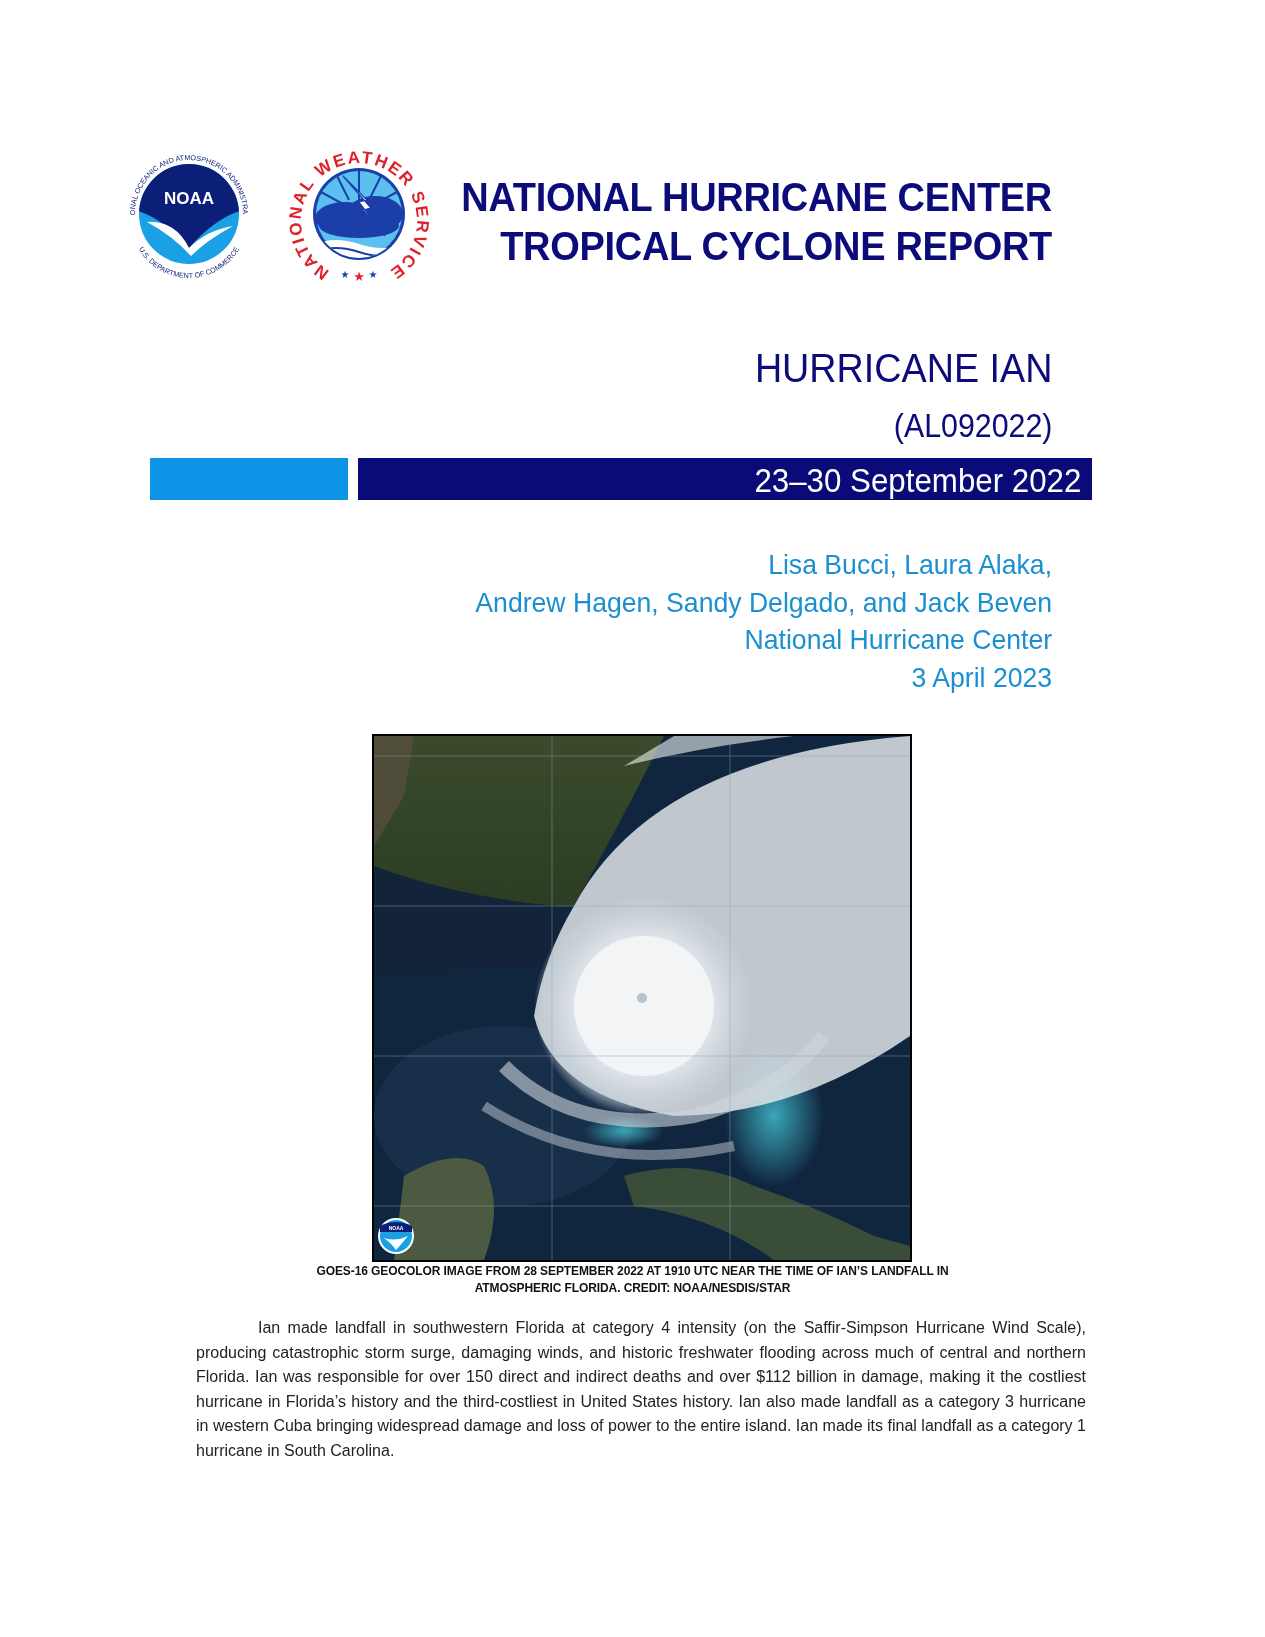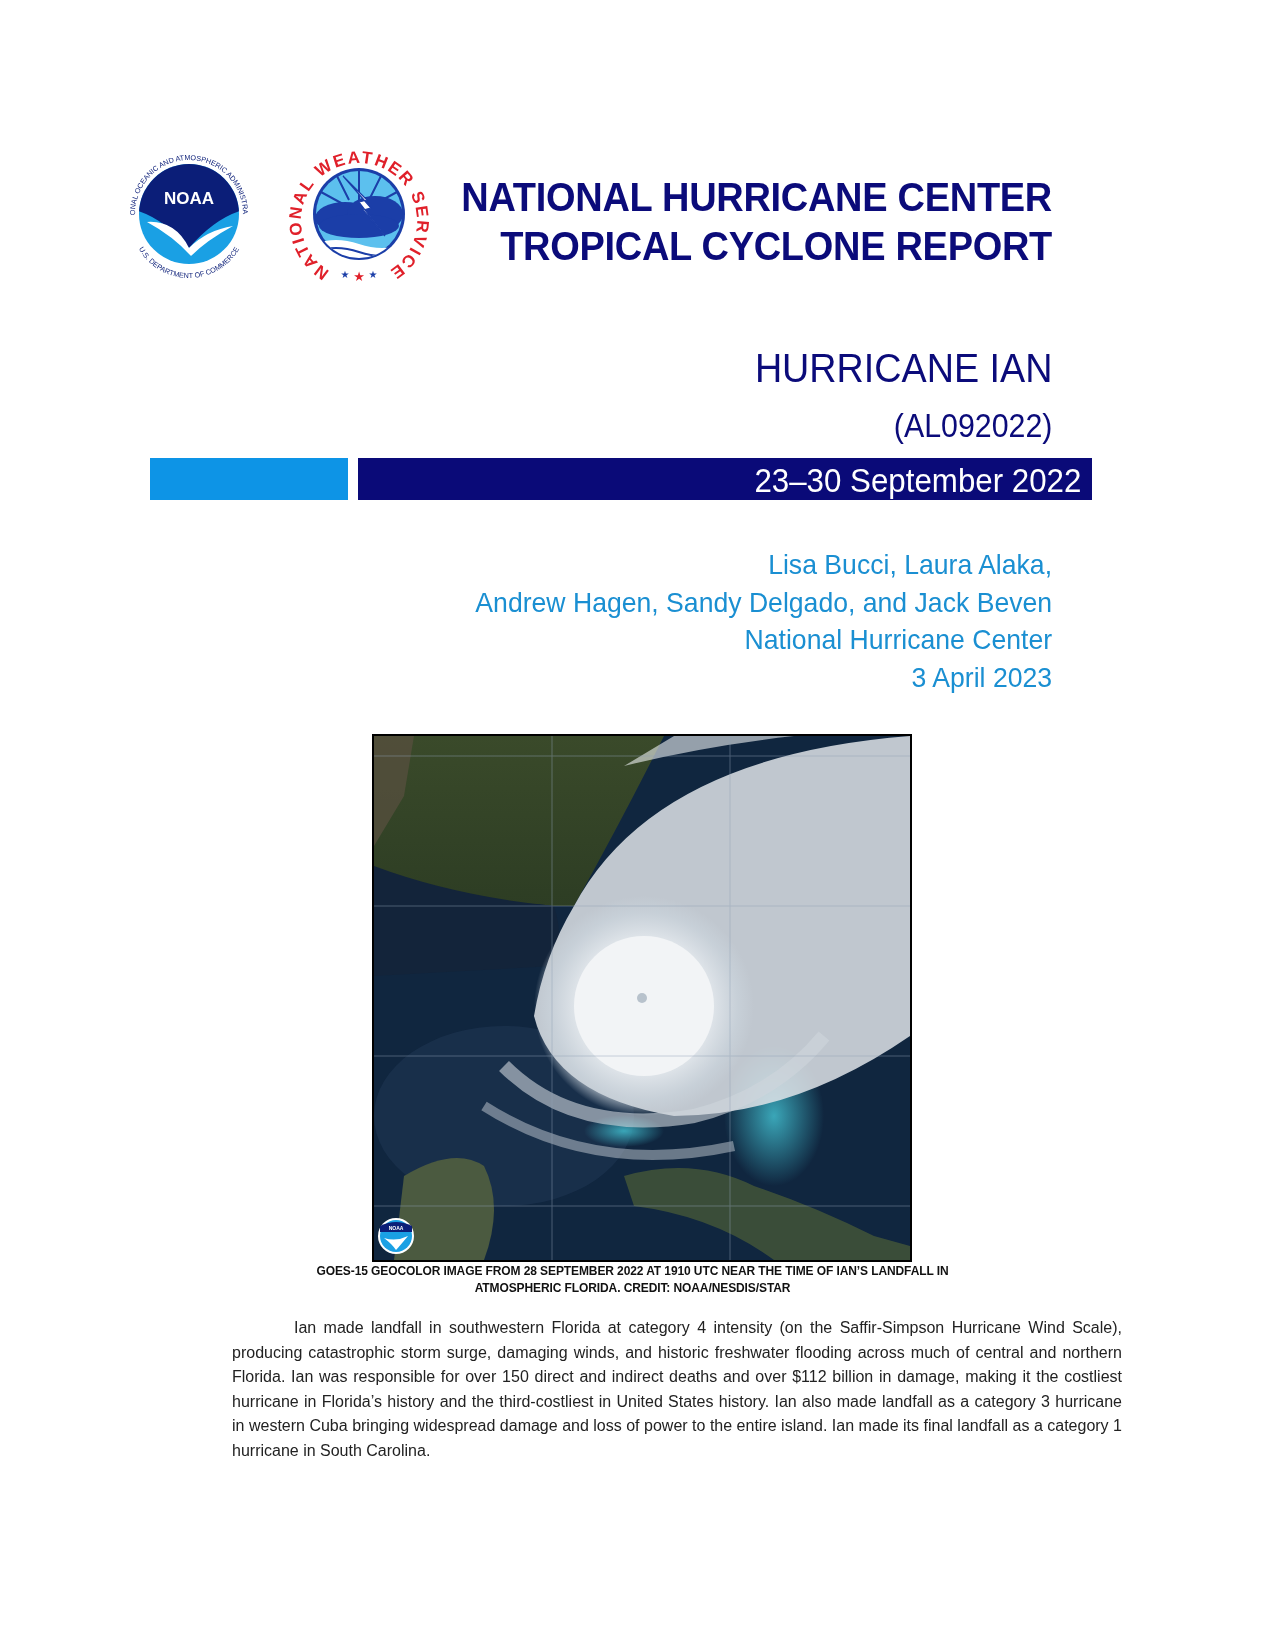"GOES-15 GEOCOLOR IMAGE FROM 28" div { text: GOES-15 -> GOES-16 }
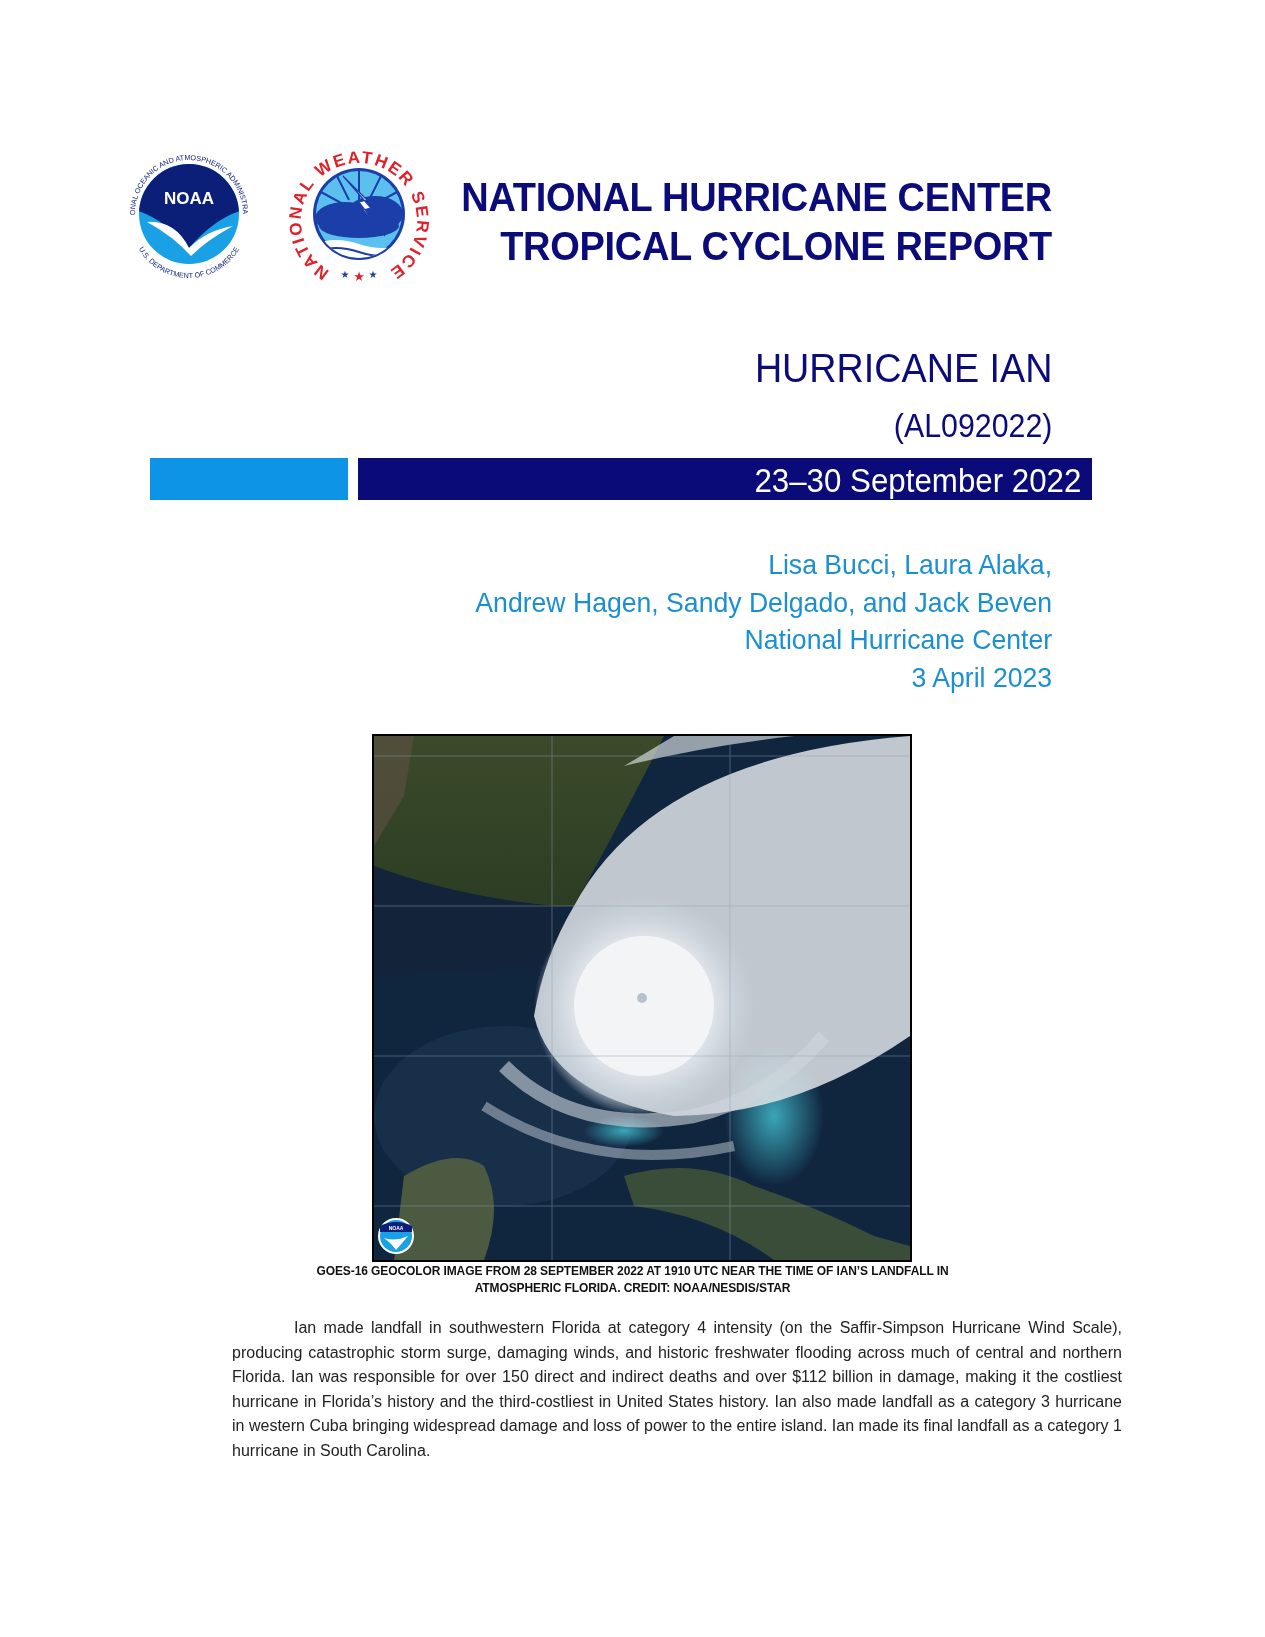"Ian made landfall in southwestern" .body-text { margin-left: 36px -> none }
